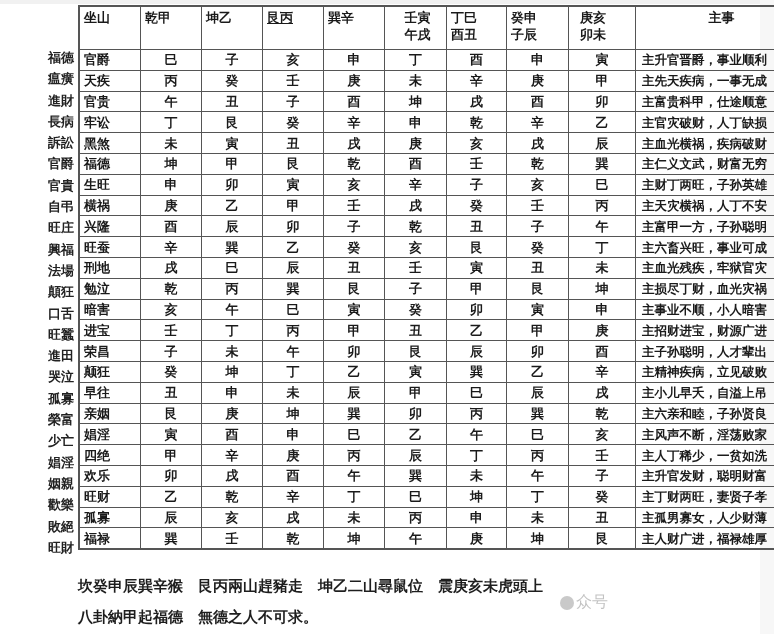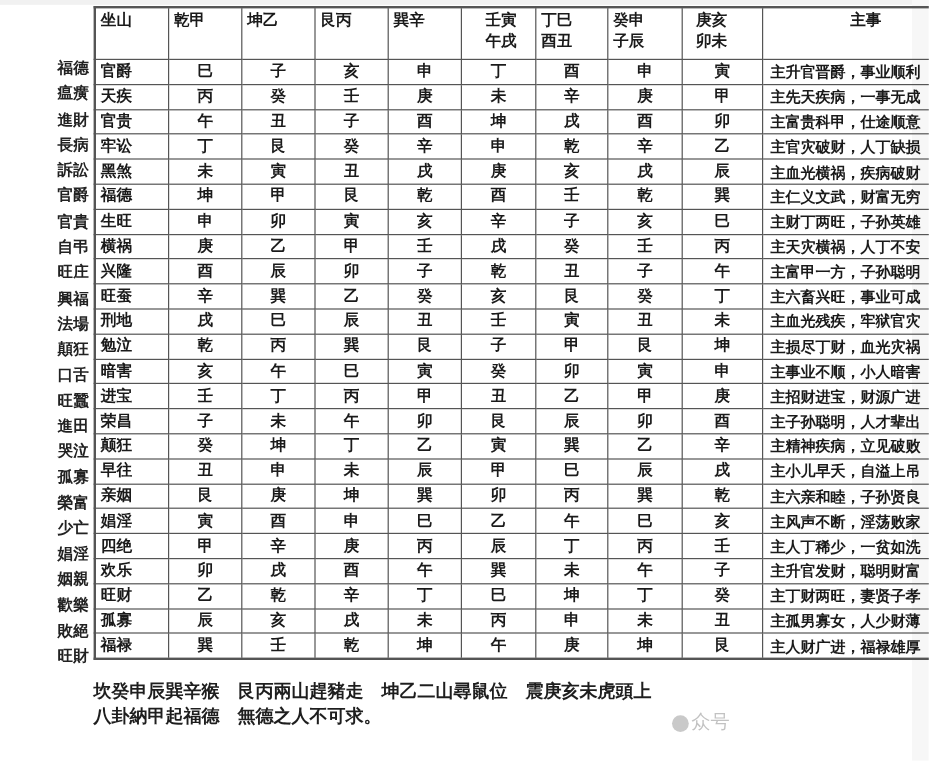"艮丙" th { text-decoration: none -> underline }
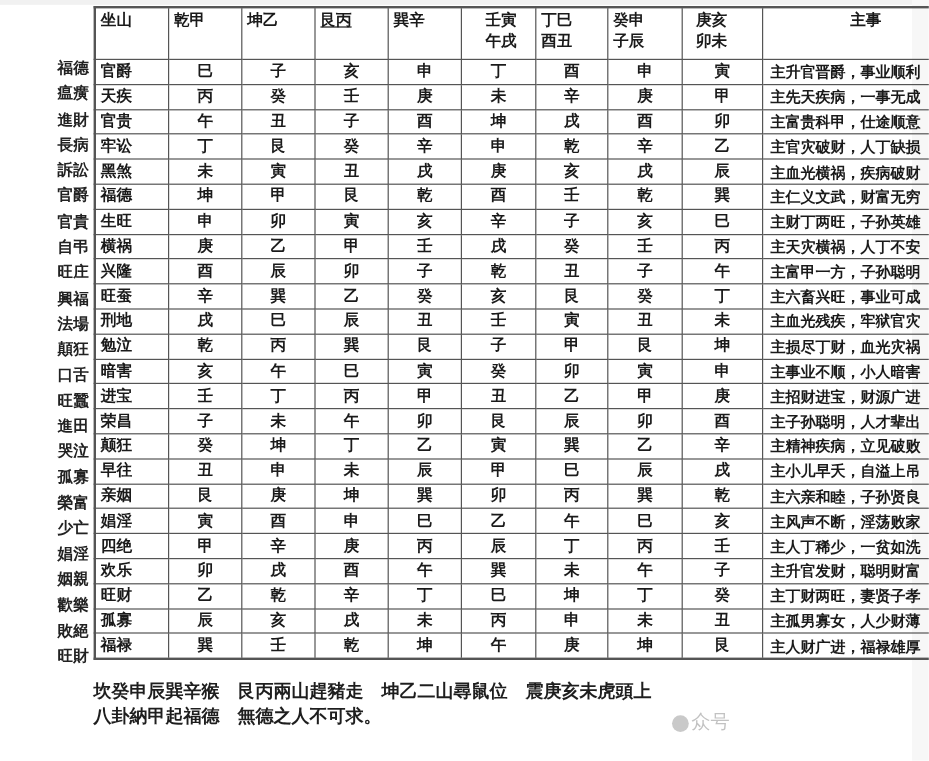"坎癸申辰巽辛猴 艮丙兩山趕豬走 坤乙二山尋鼠位 震庚亥未虎頭上" .verse-line { margin-top: none -> 10px }
